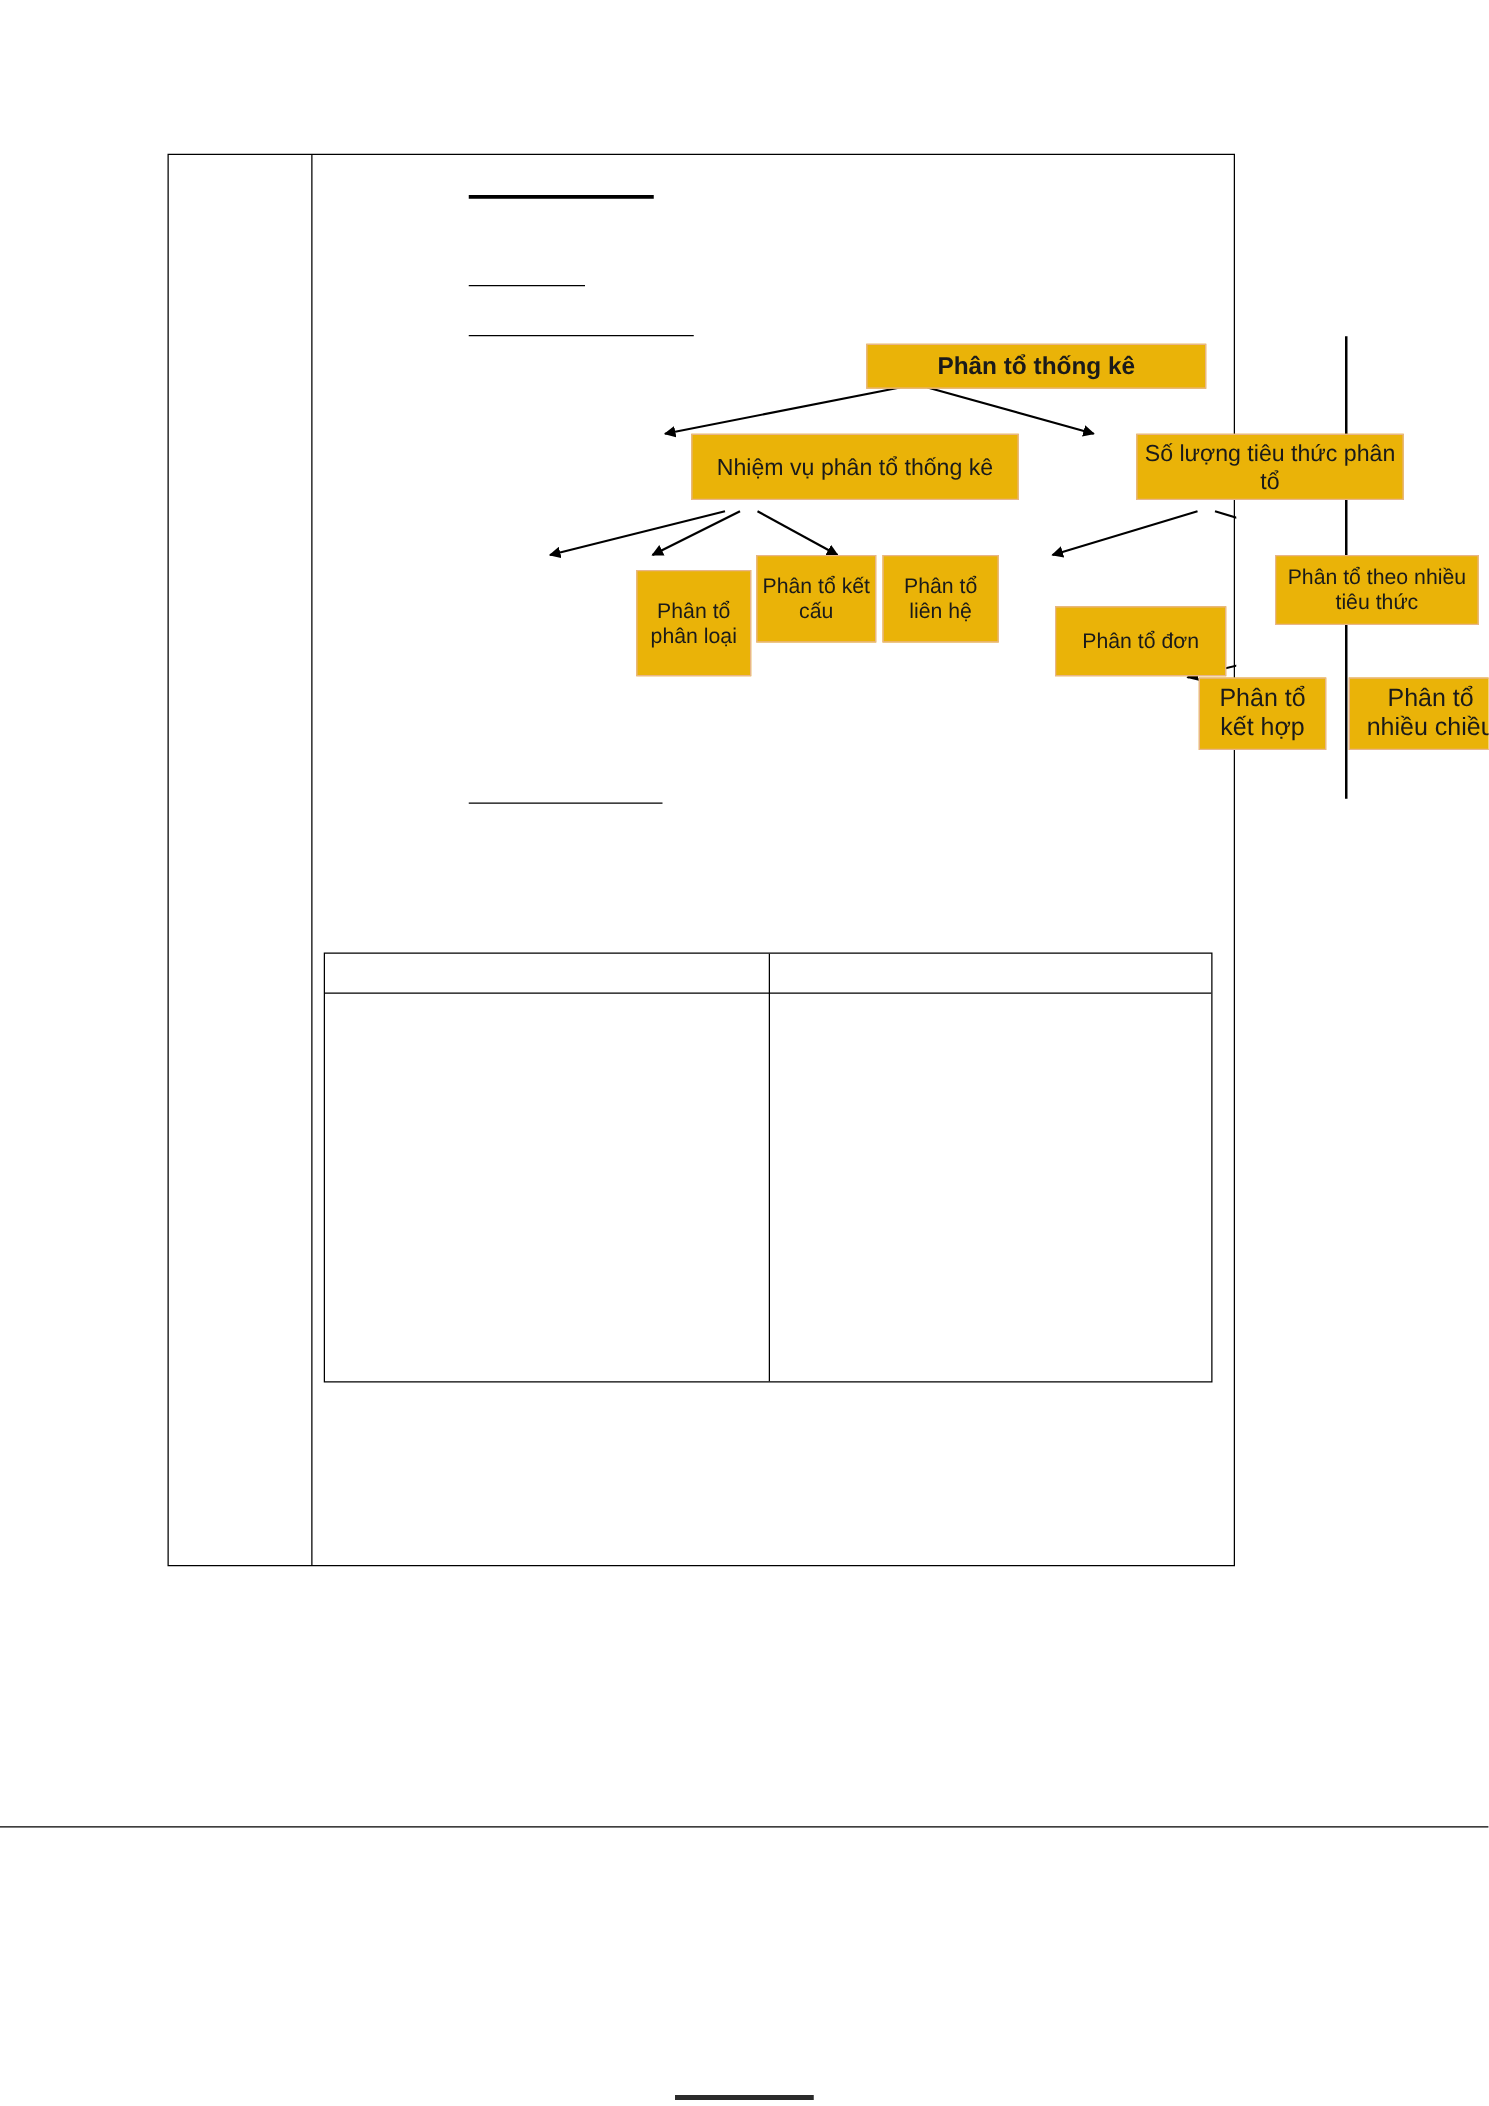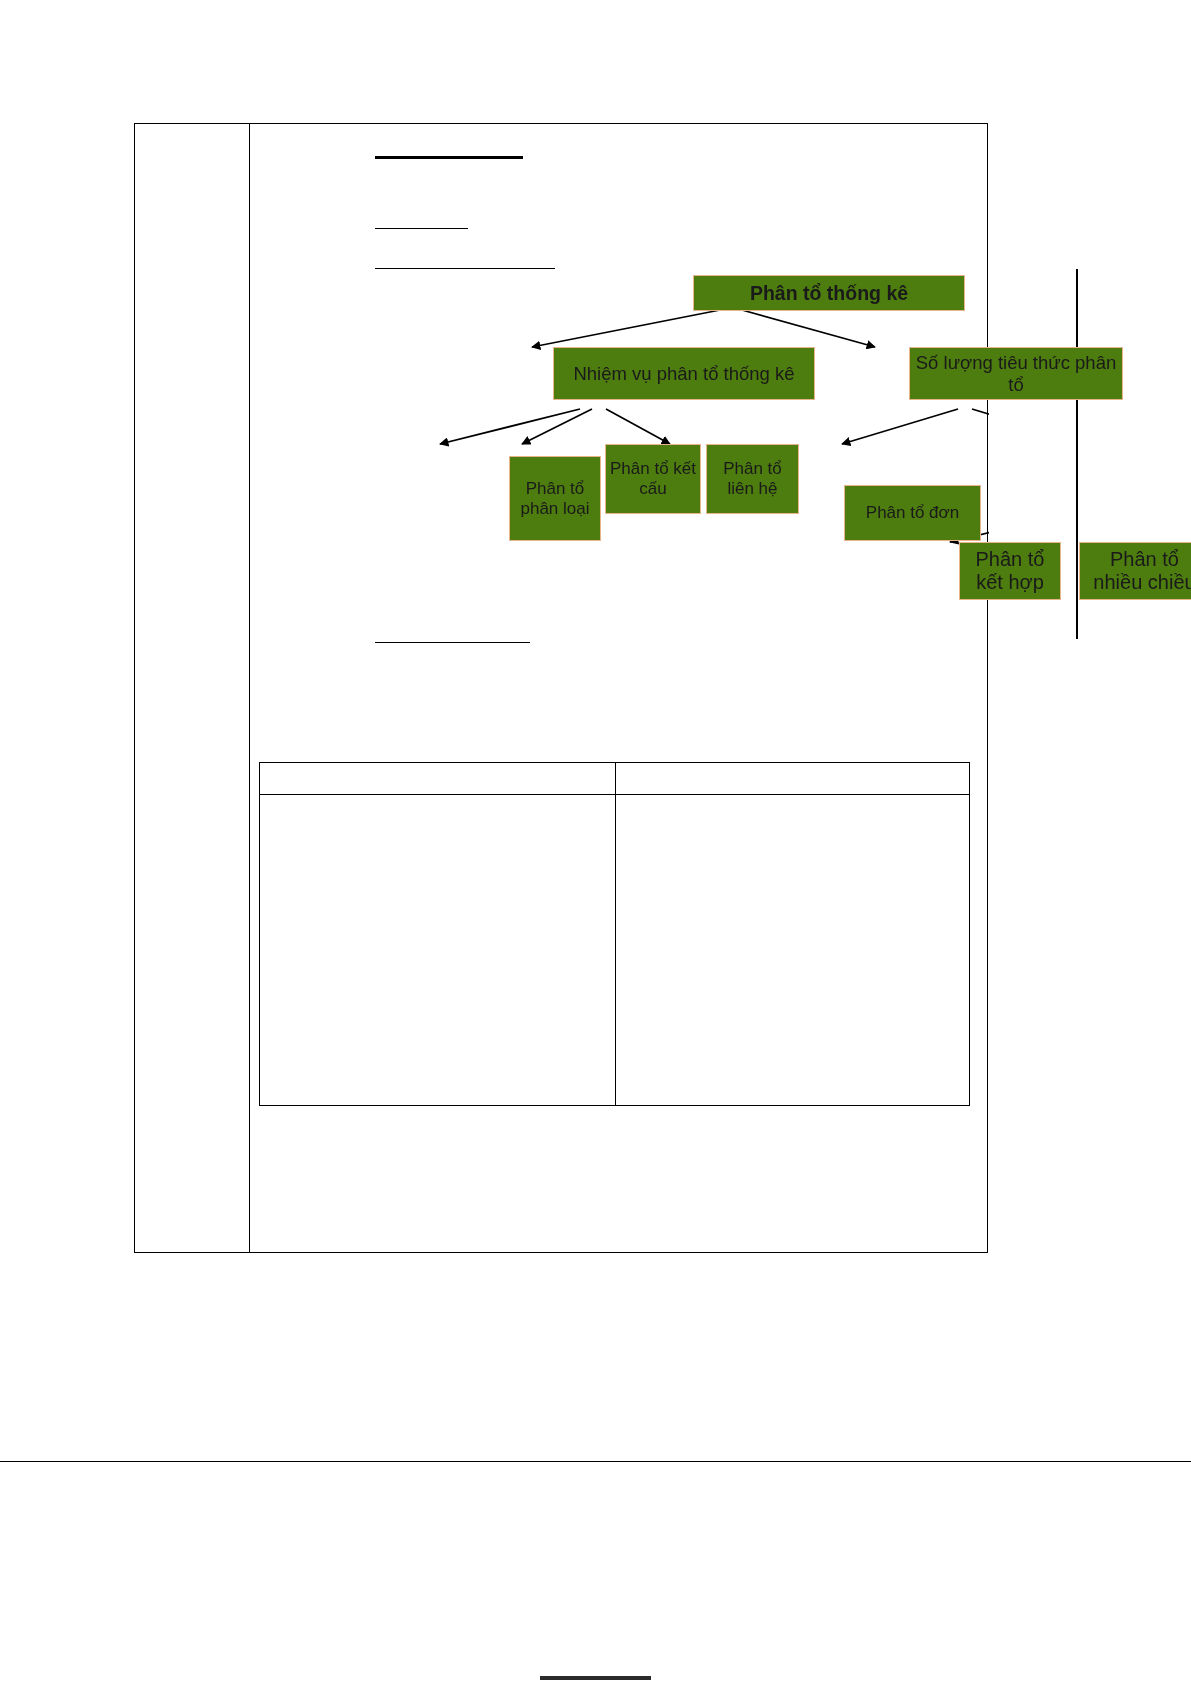"Phân tổ thống kê" .node { background: #4d7c0f -> #eab308 }
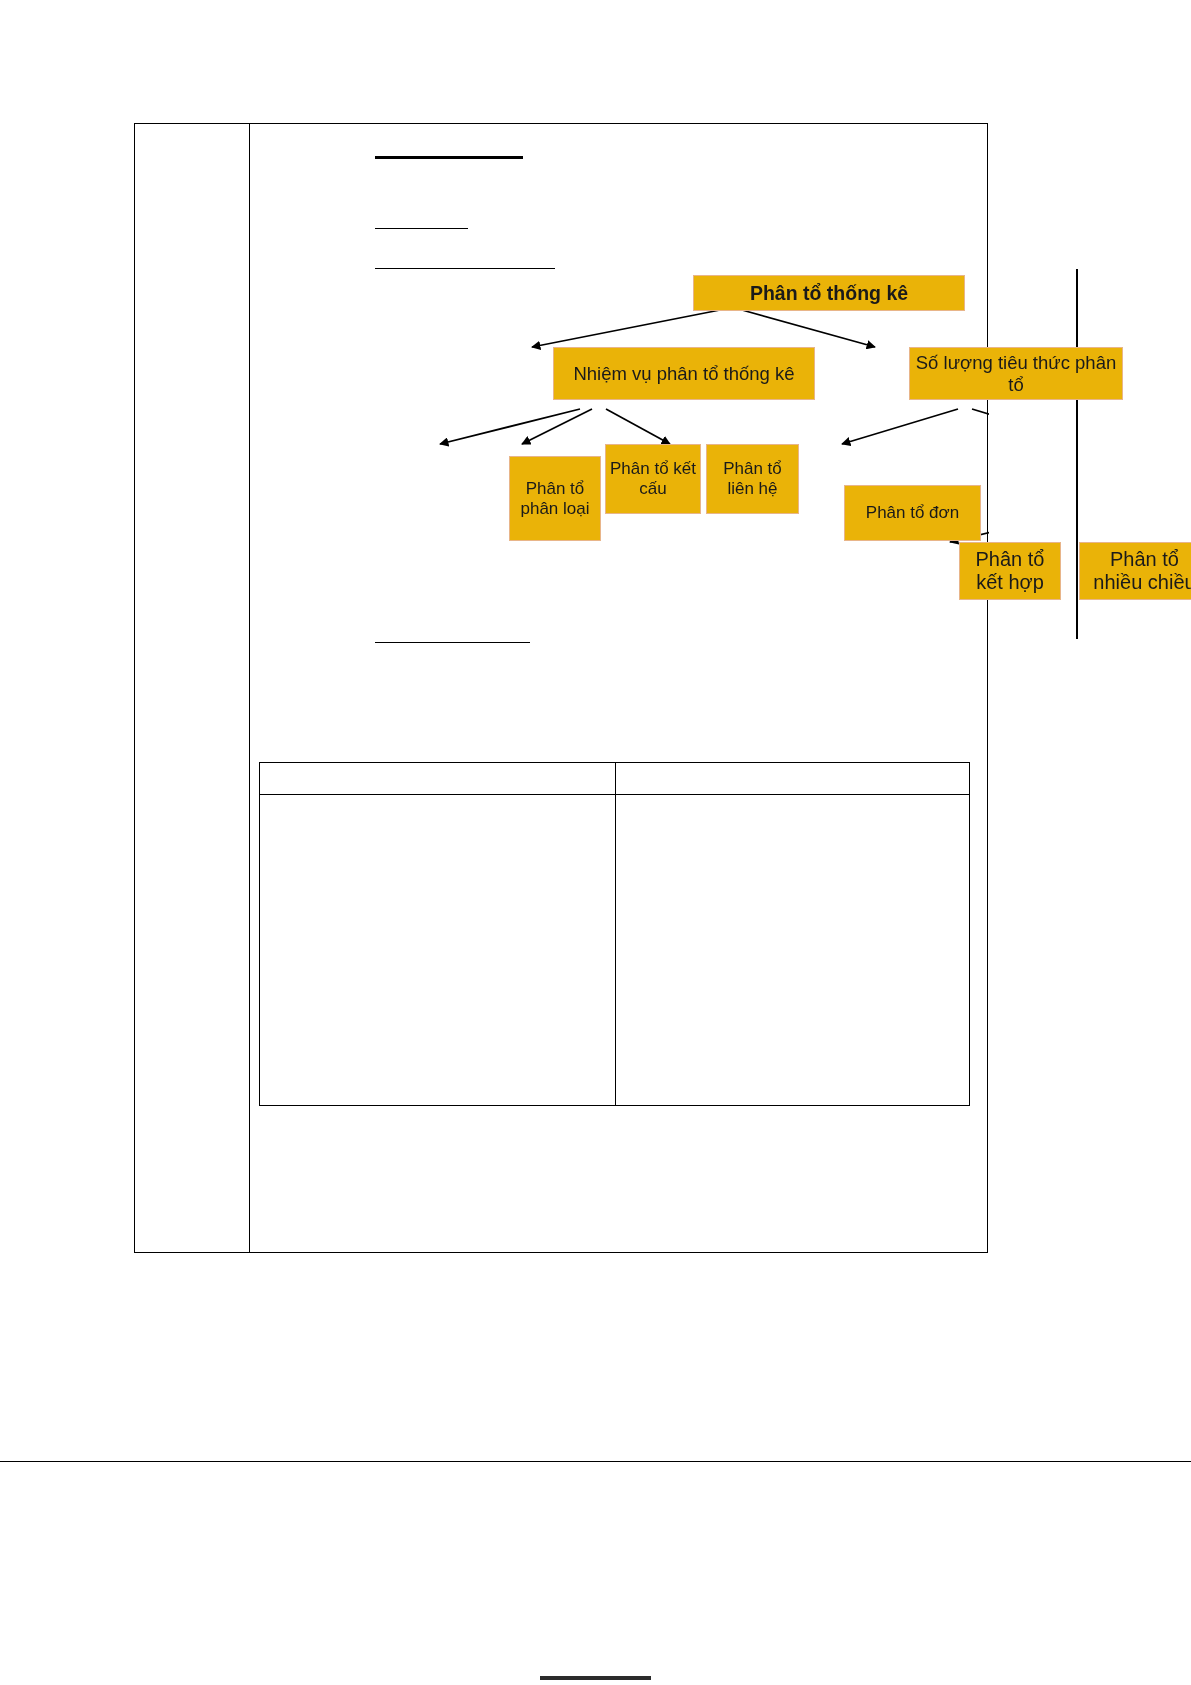"Phân tổ theo nhiều tiêu" div.node { html: none -> <div> <span>Phân tổ theo nhiều tiêu thức</span> </div> }
